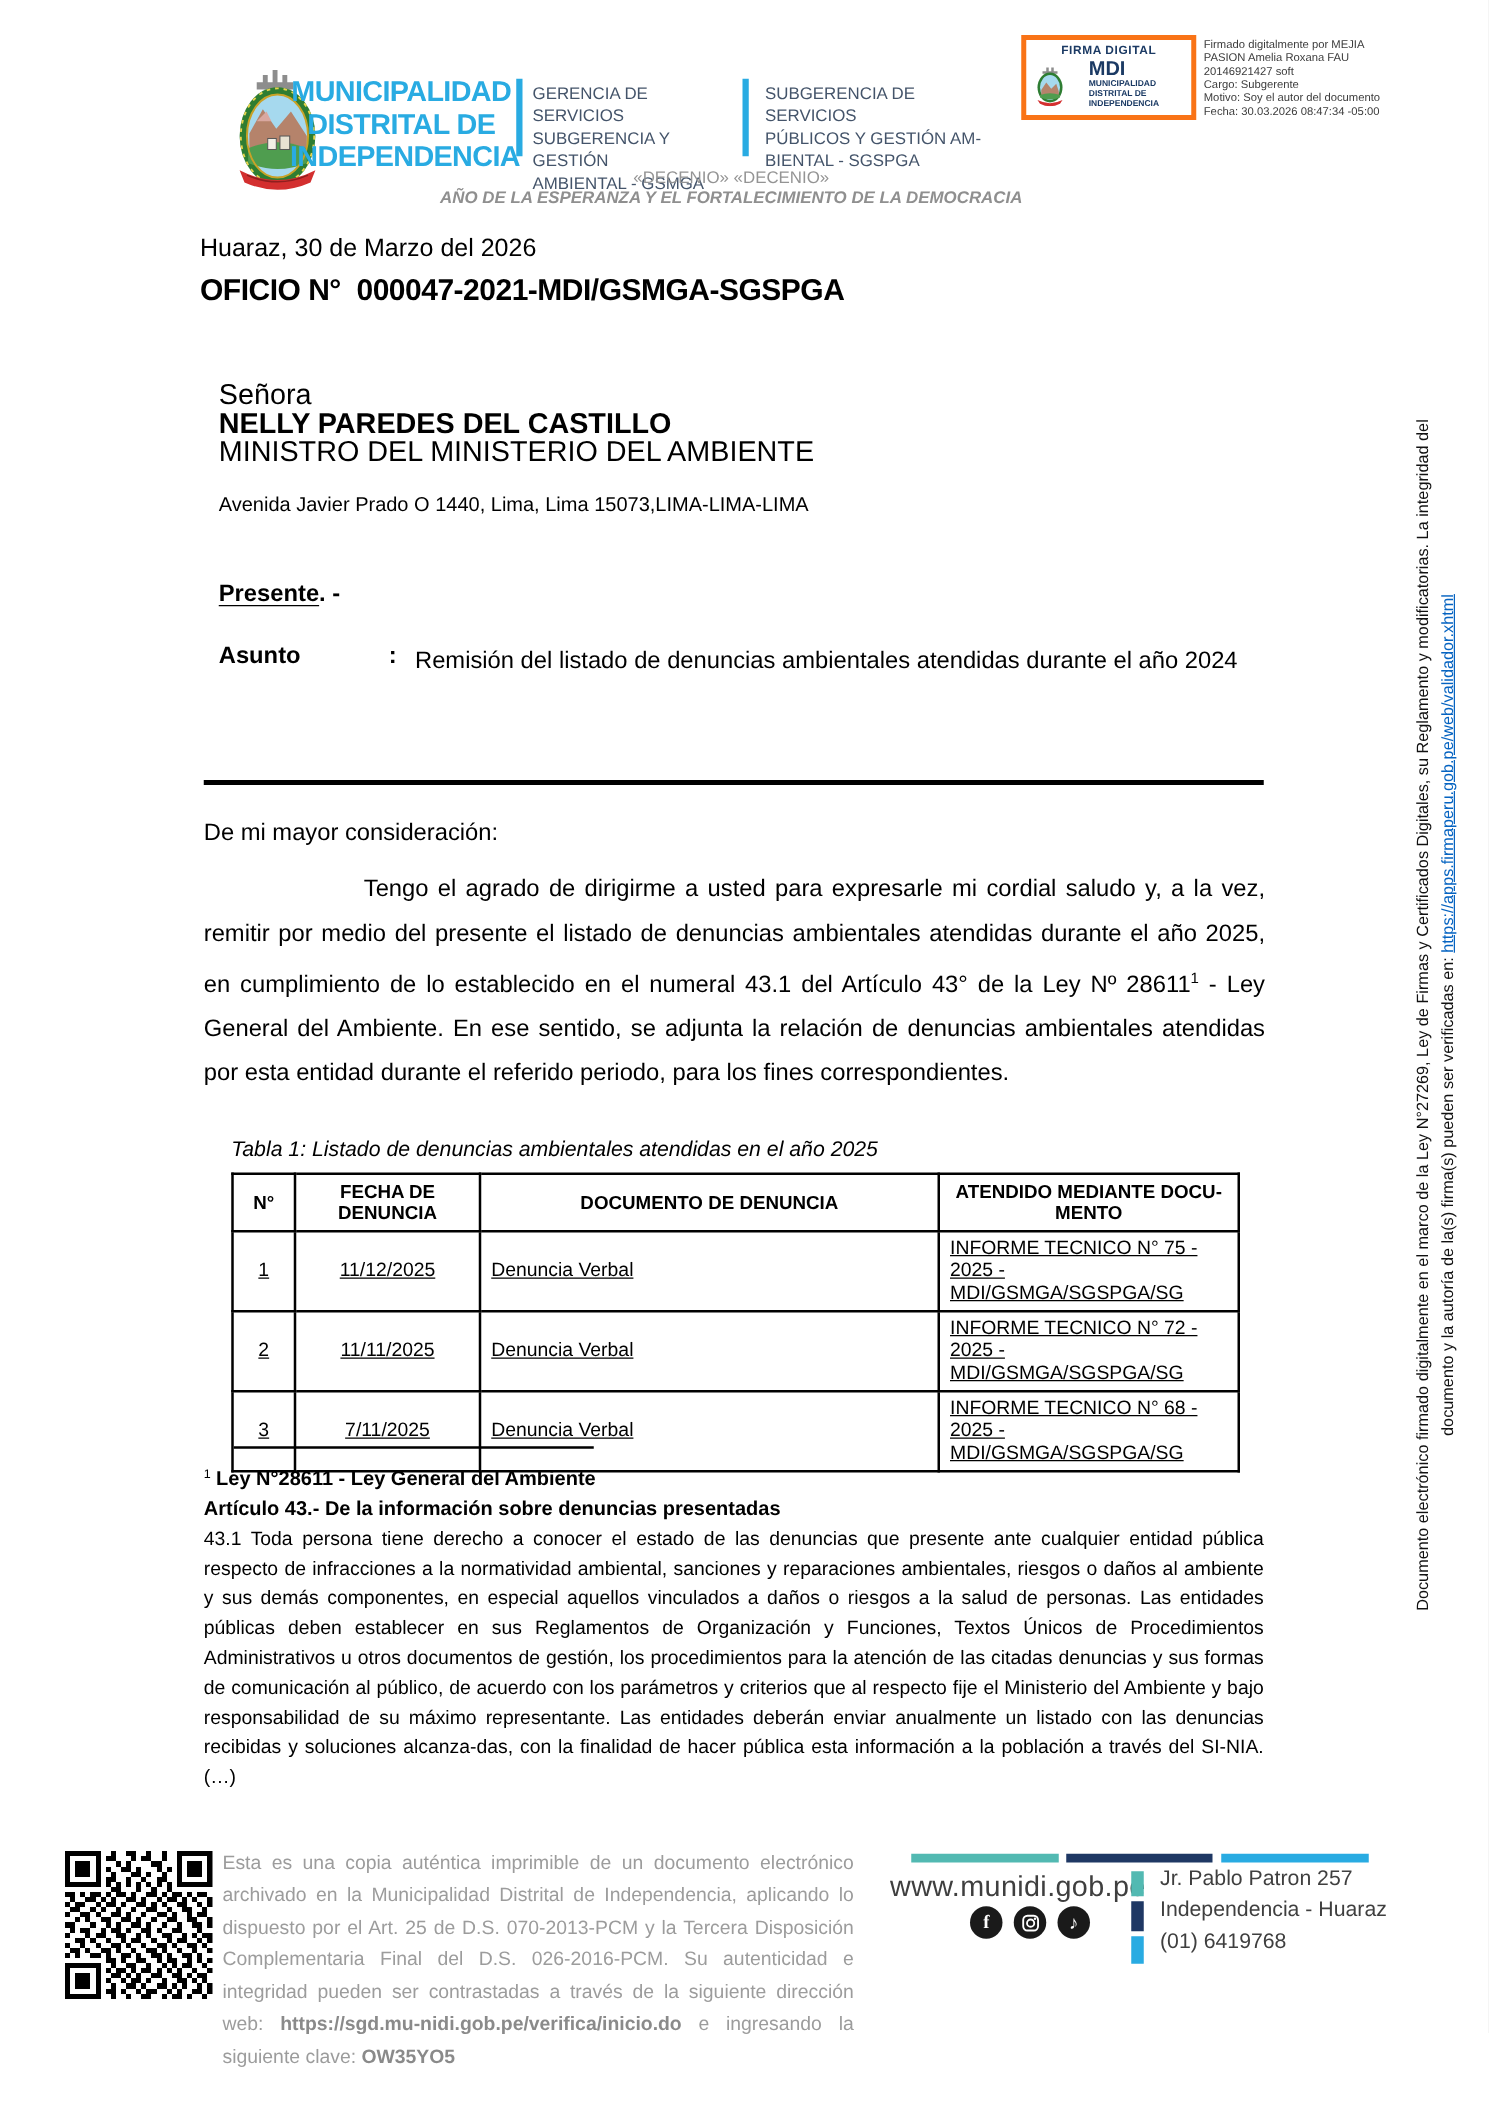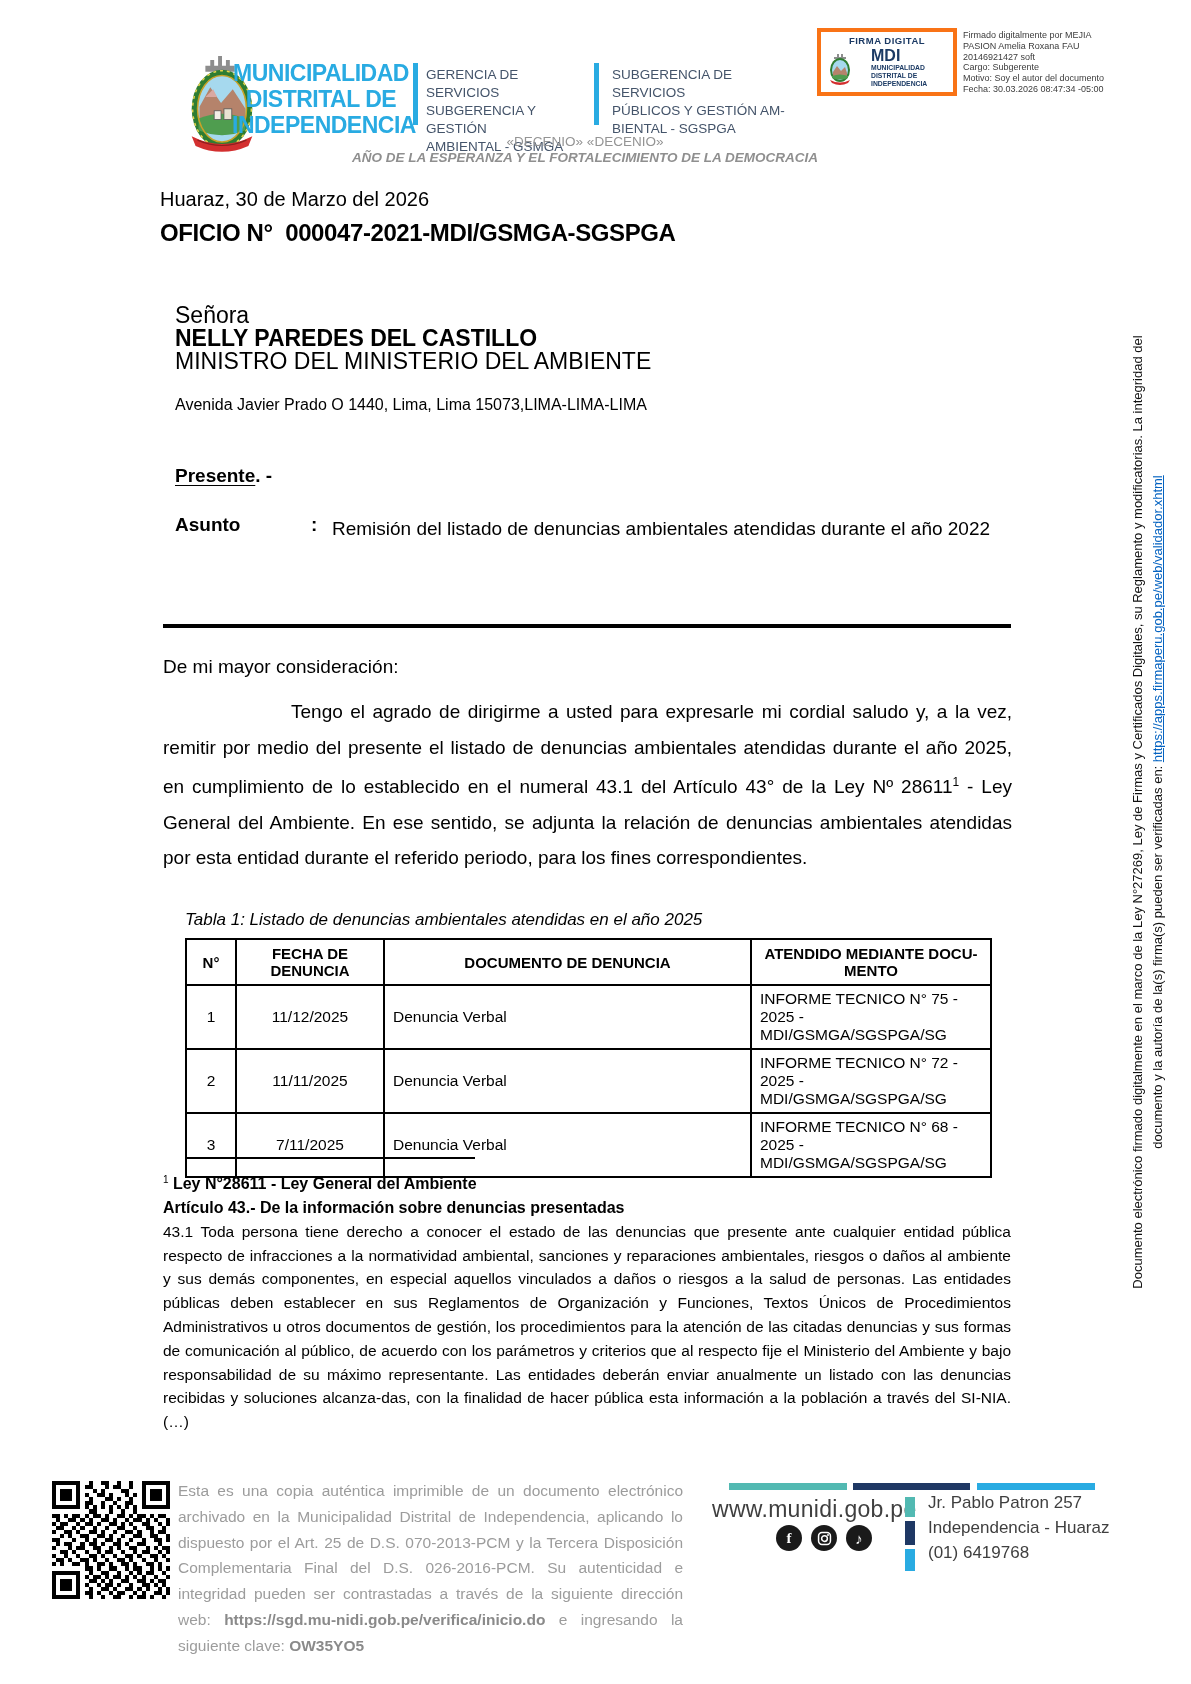"Remisión del listado de denuncias" div.asunto-text { text: 2022 -> 2024 }
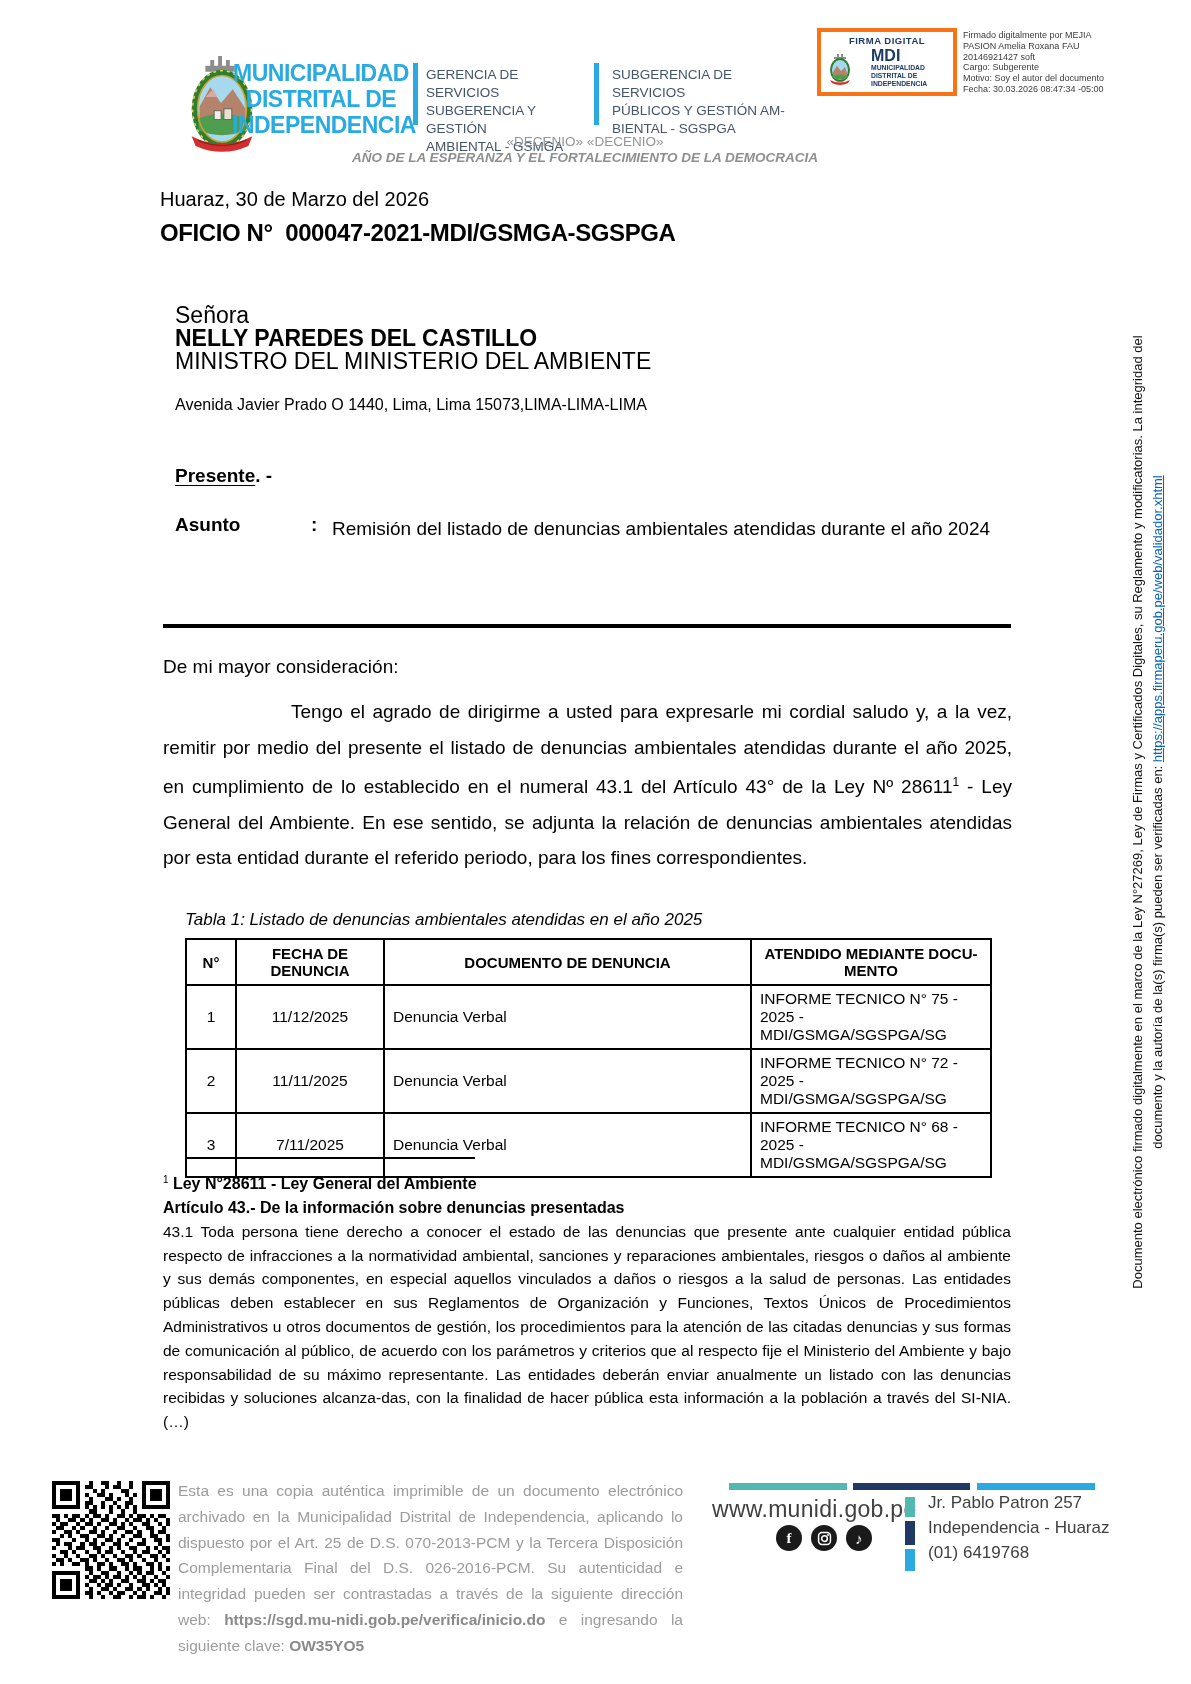"INFORME TECNICO N° 75 -" .dtable td { text-decoration: none -> underline }
